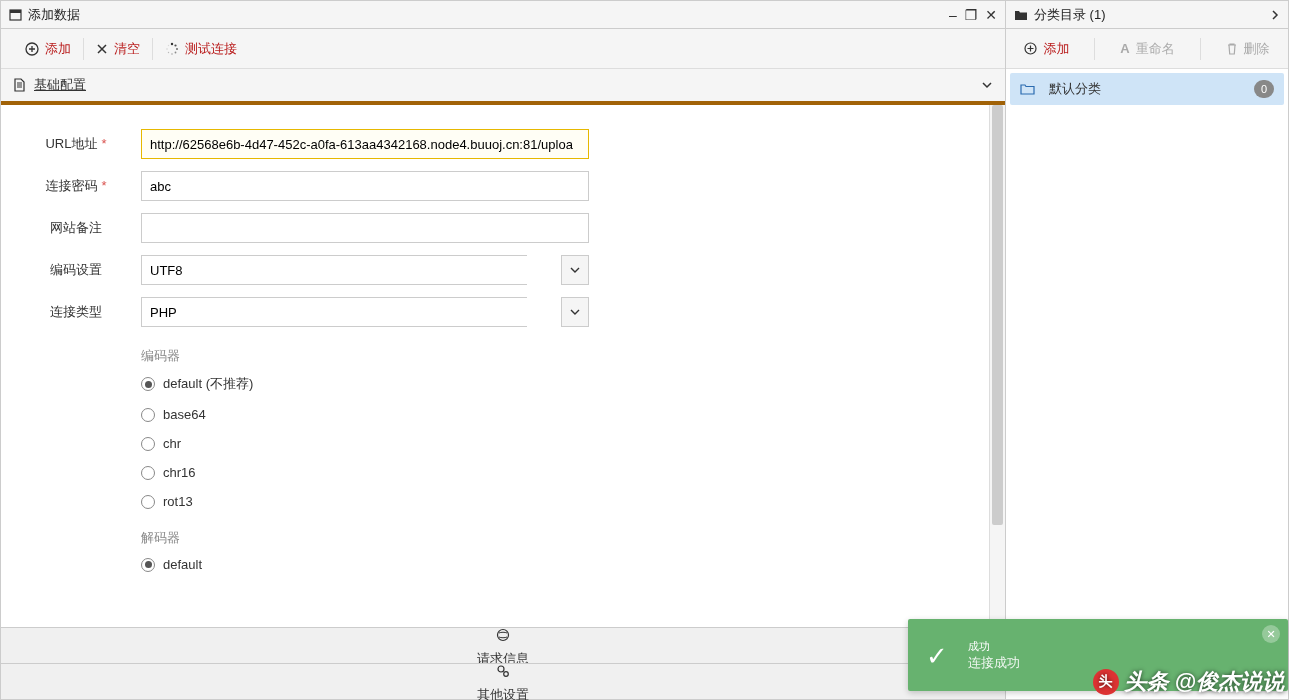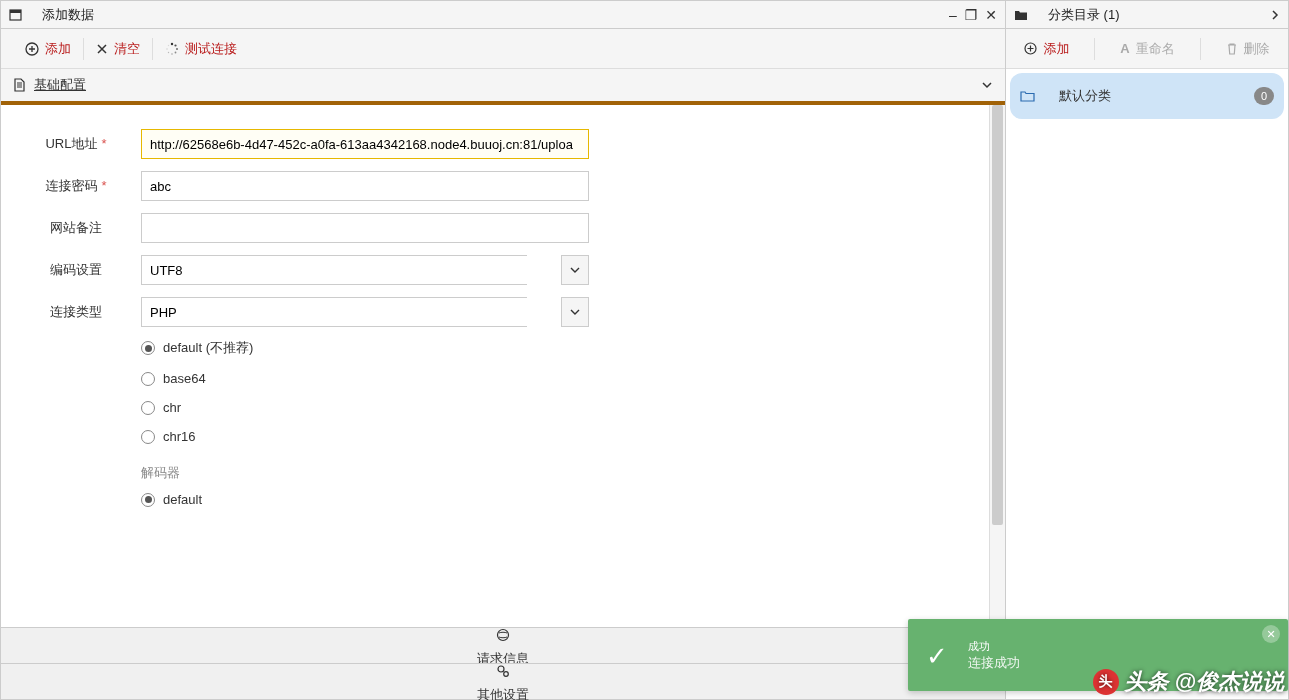"添加数据" .titlebar .title { gap: 20px -> 6px }
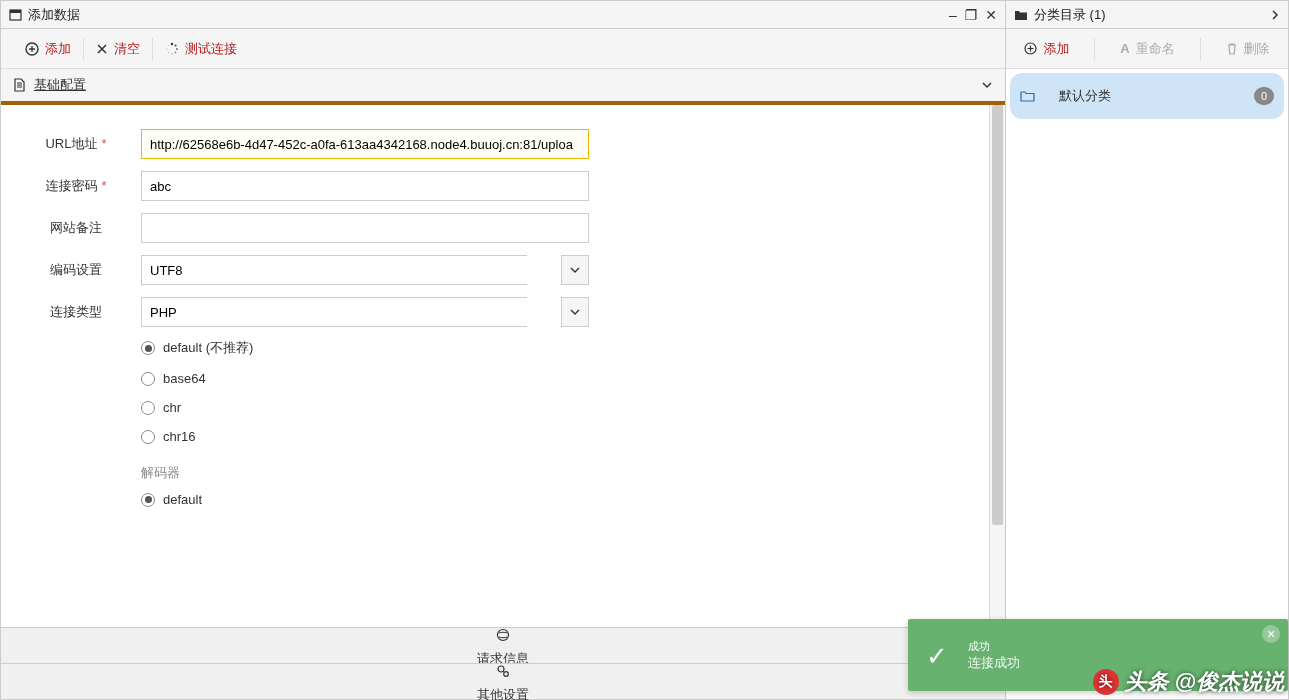"默认分类" .cat-item { border-radius: 12px -> 2px; gap: 24px -> 14px; height: 46px -> 32px }
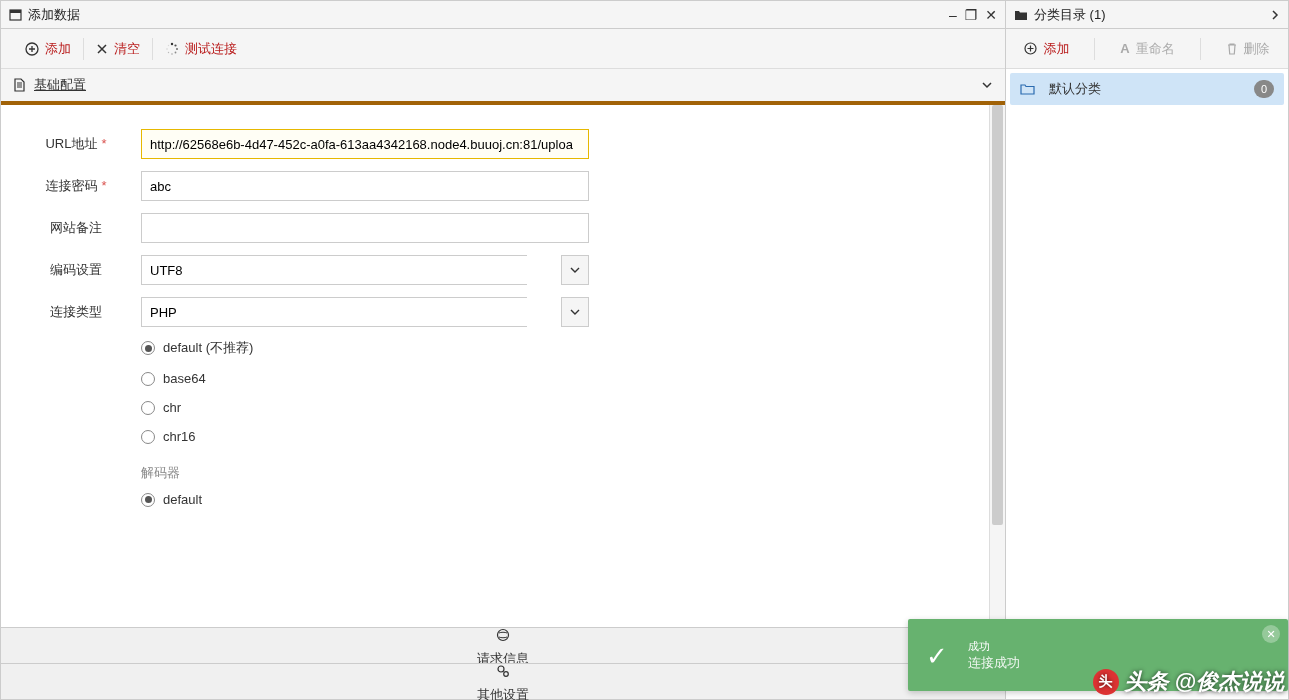"编码器" div.group-label { html: none -> <div>编码器</div> }
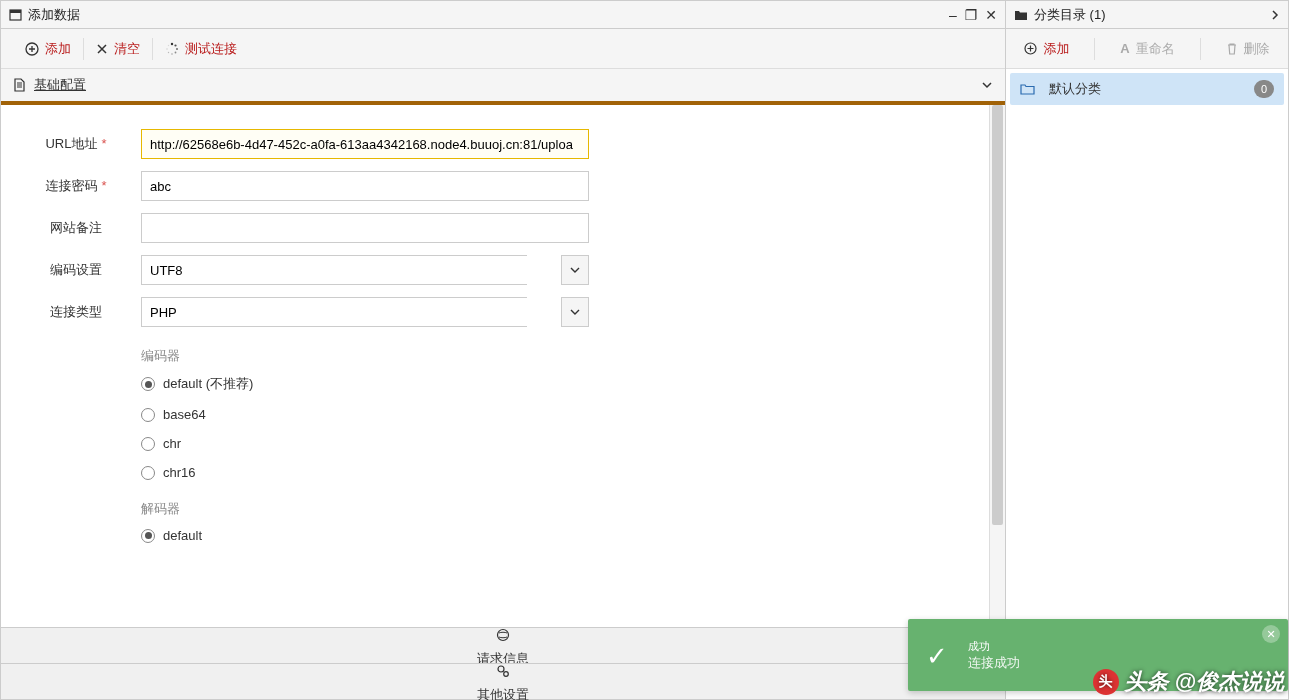"rot13" div.radio-row { html: none -> <div> <span></span> <span>rot13</span> </div> }
